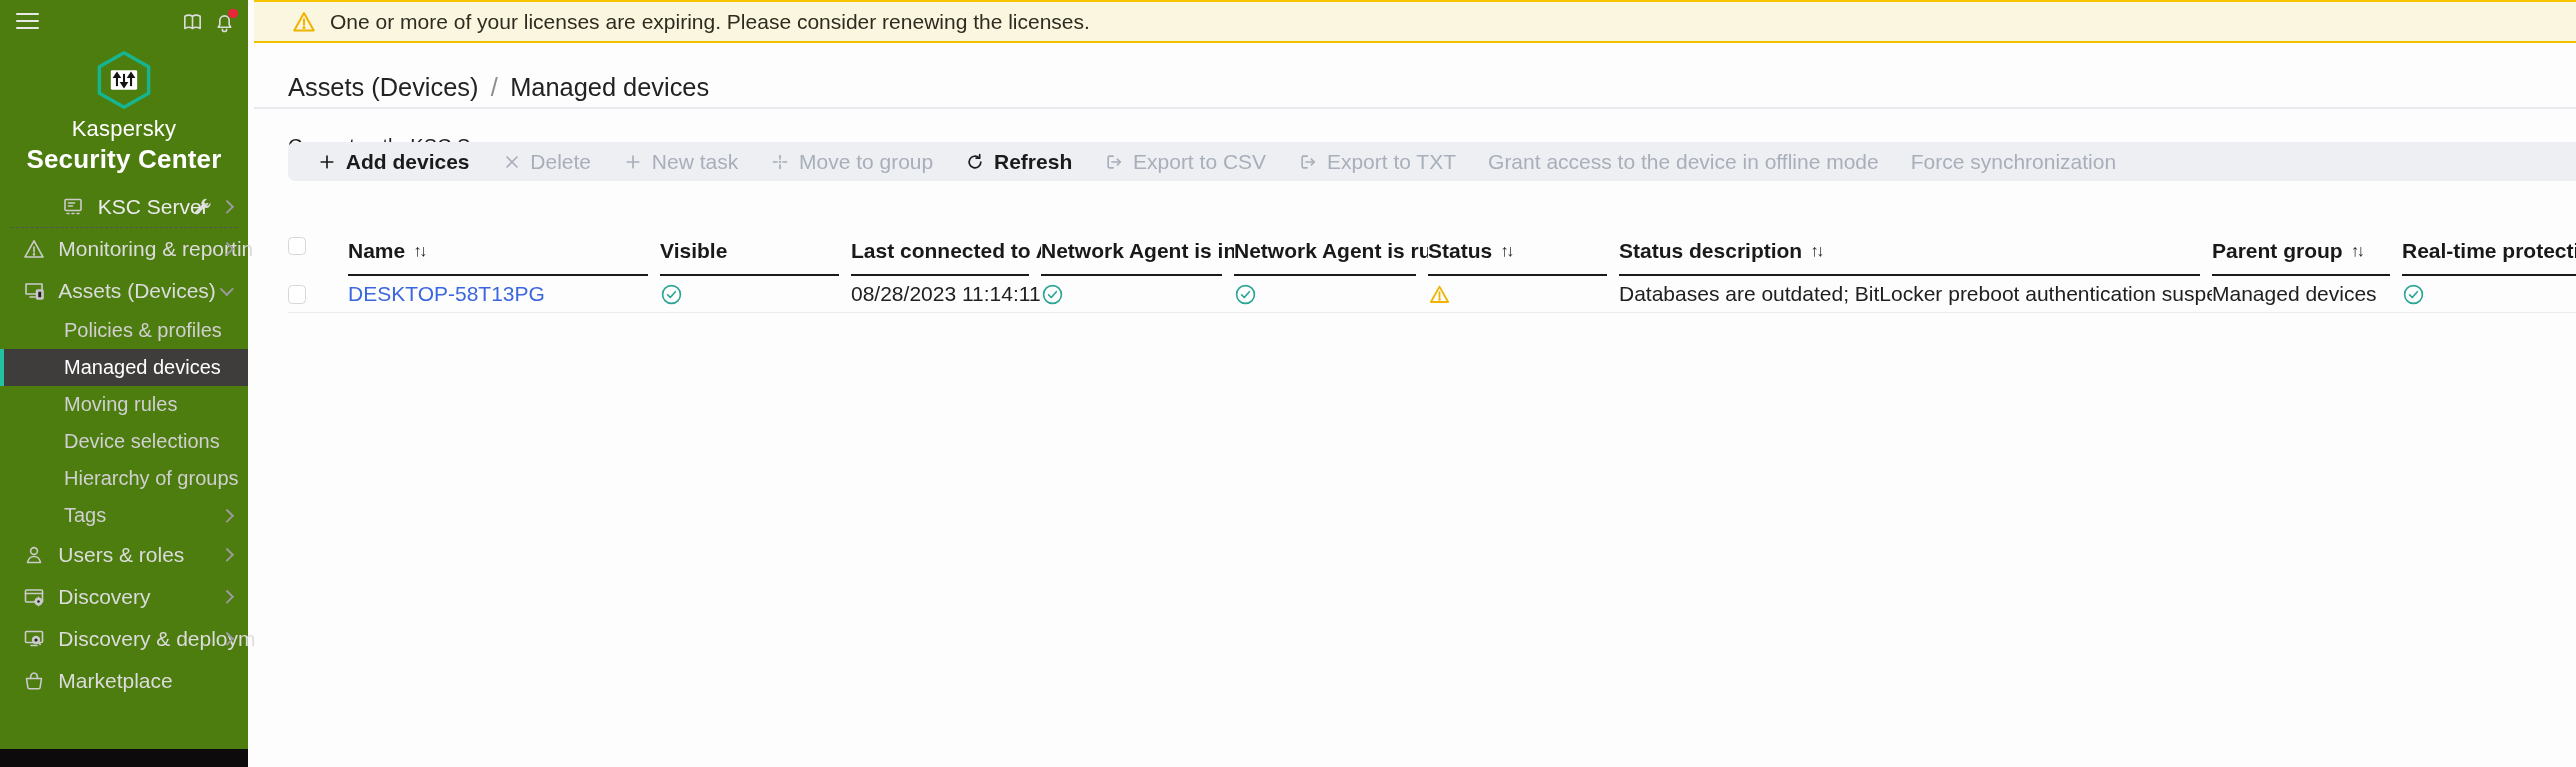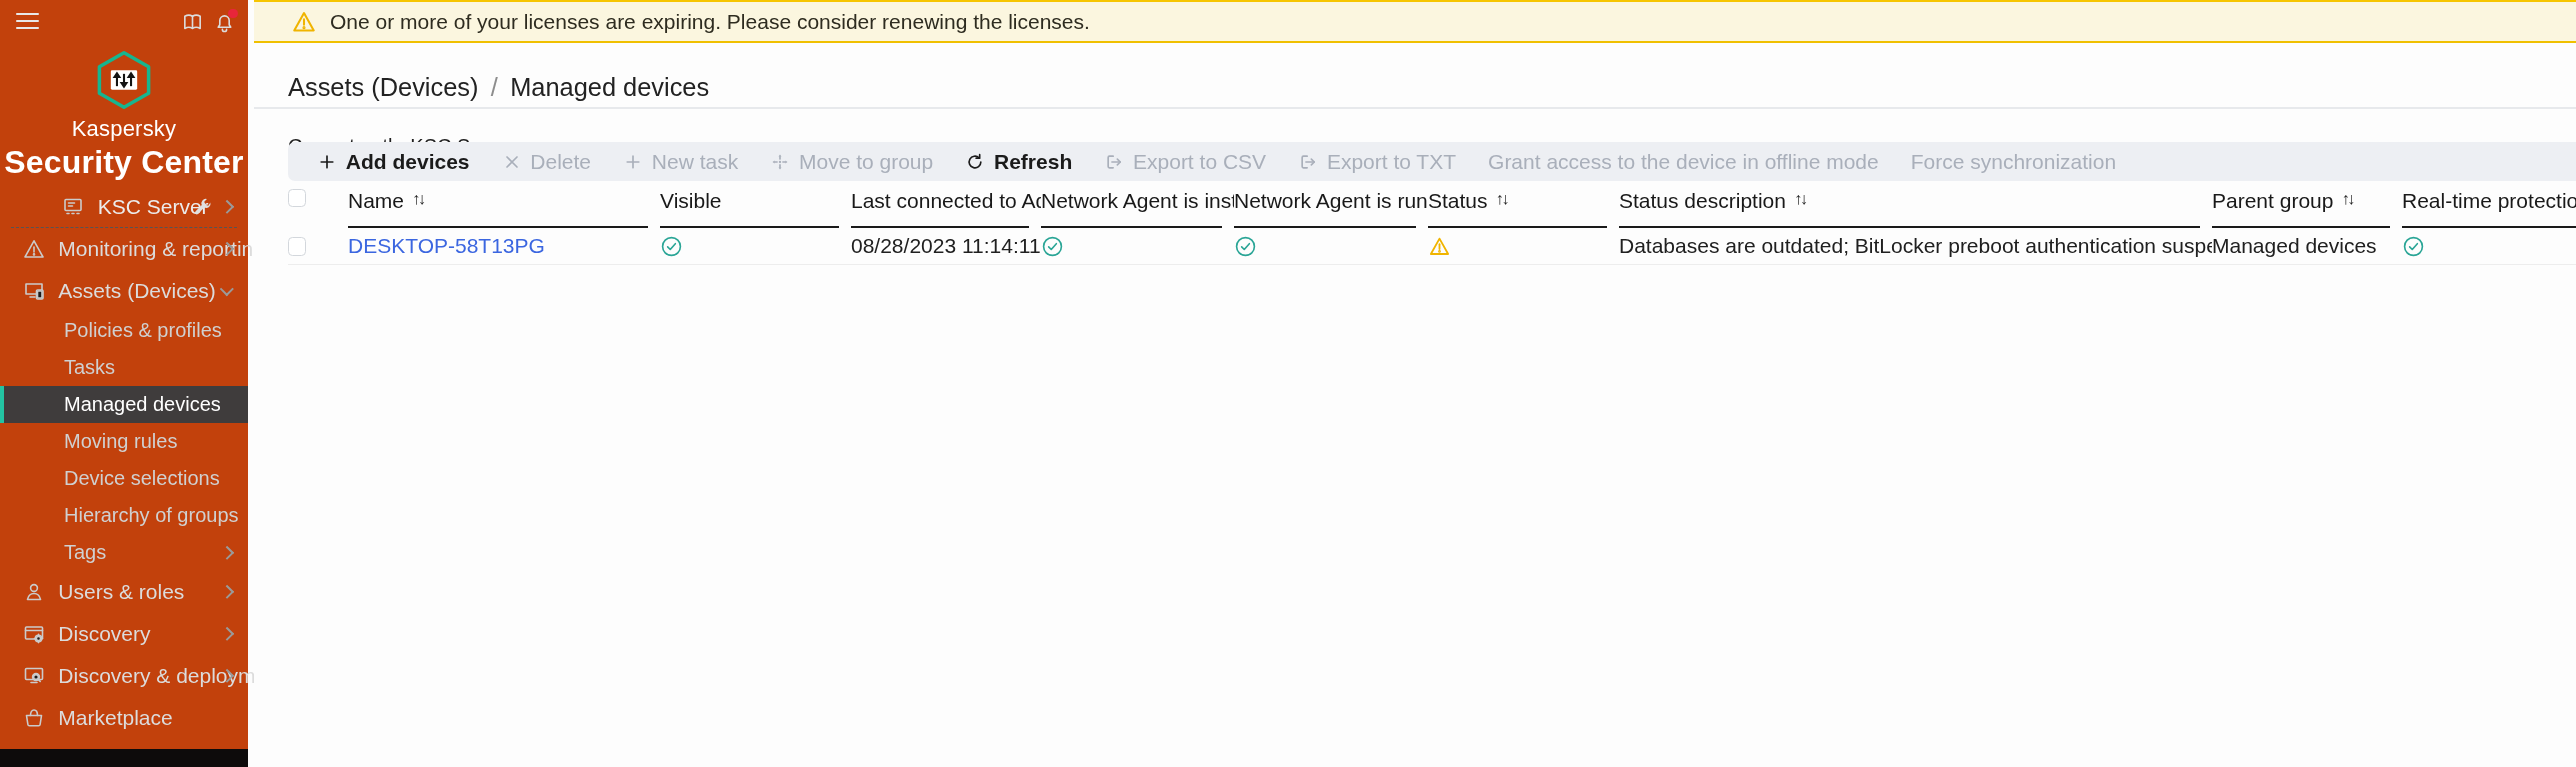"Kaspersky" .sidebar { background: #c2410c -> #4d7c0f }
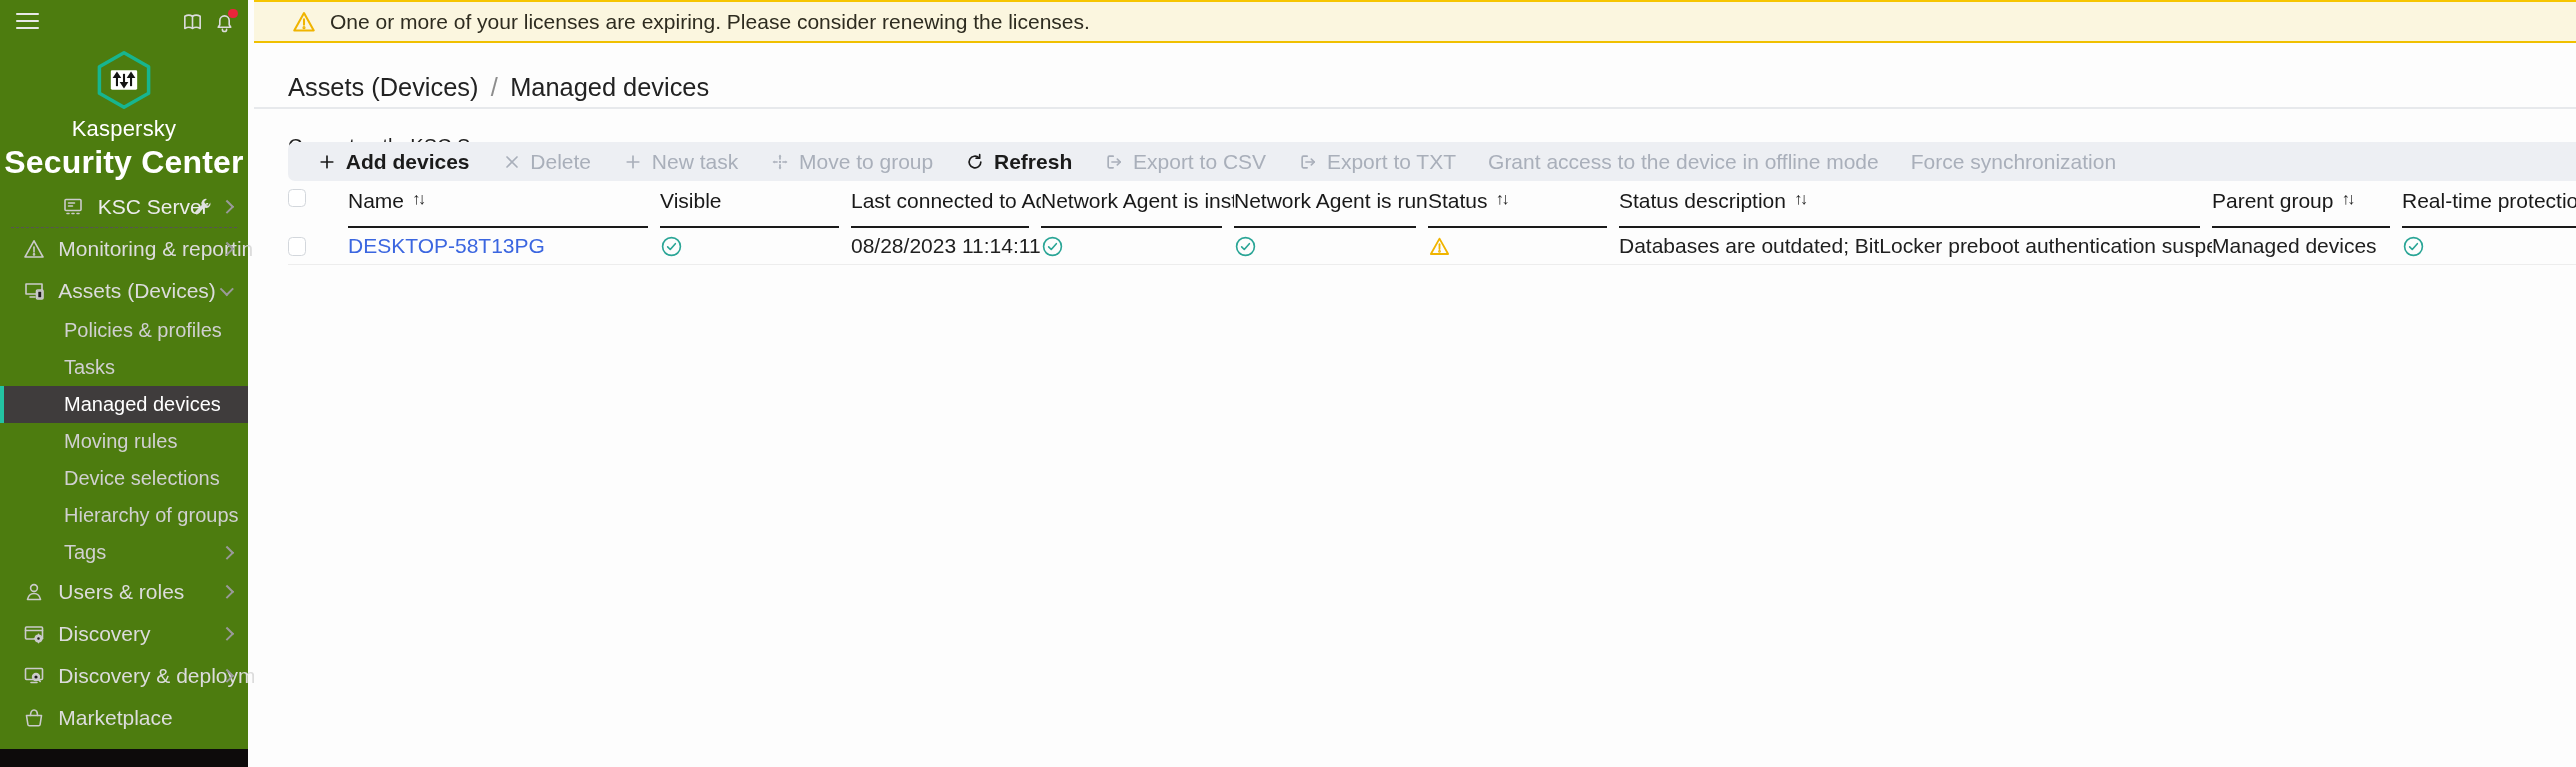"Security Center" .logo-product { font-size: 32px -> 26px }
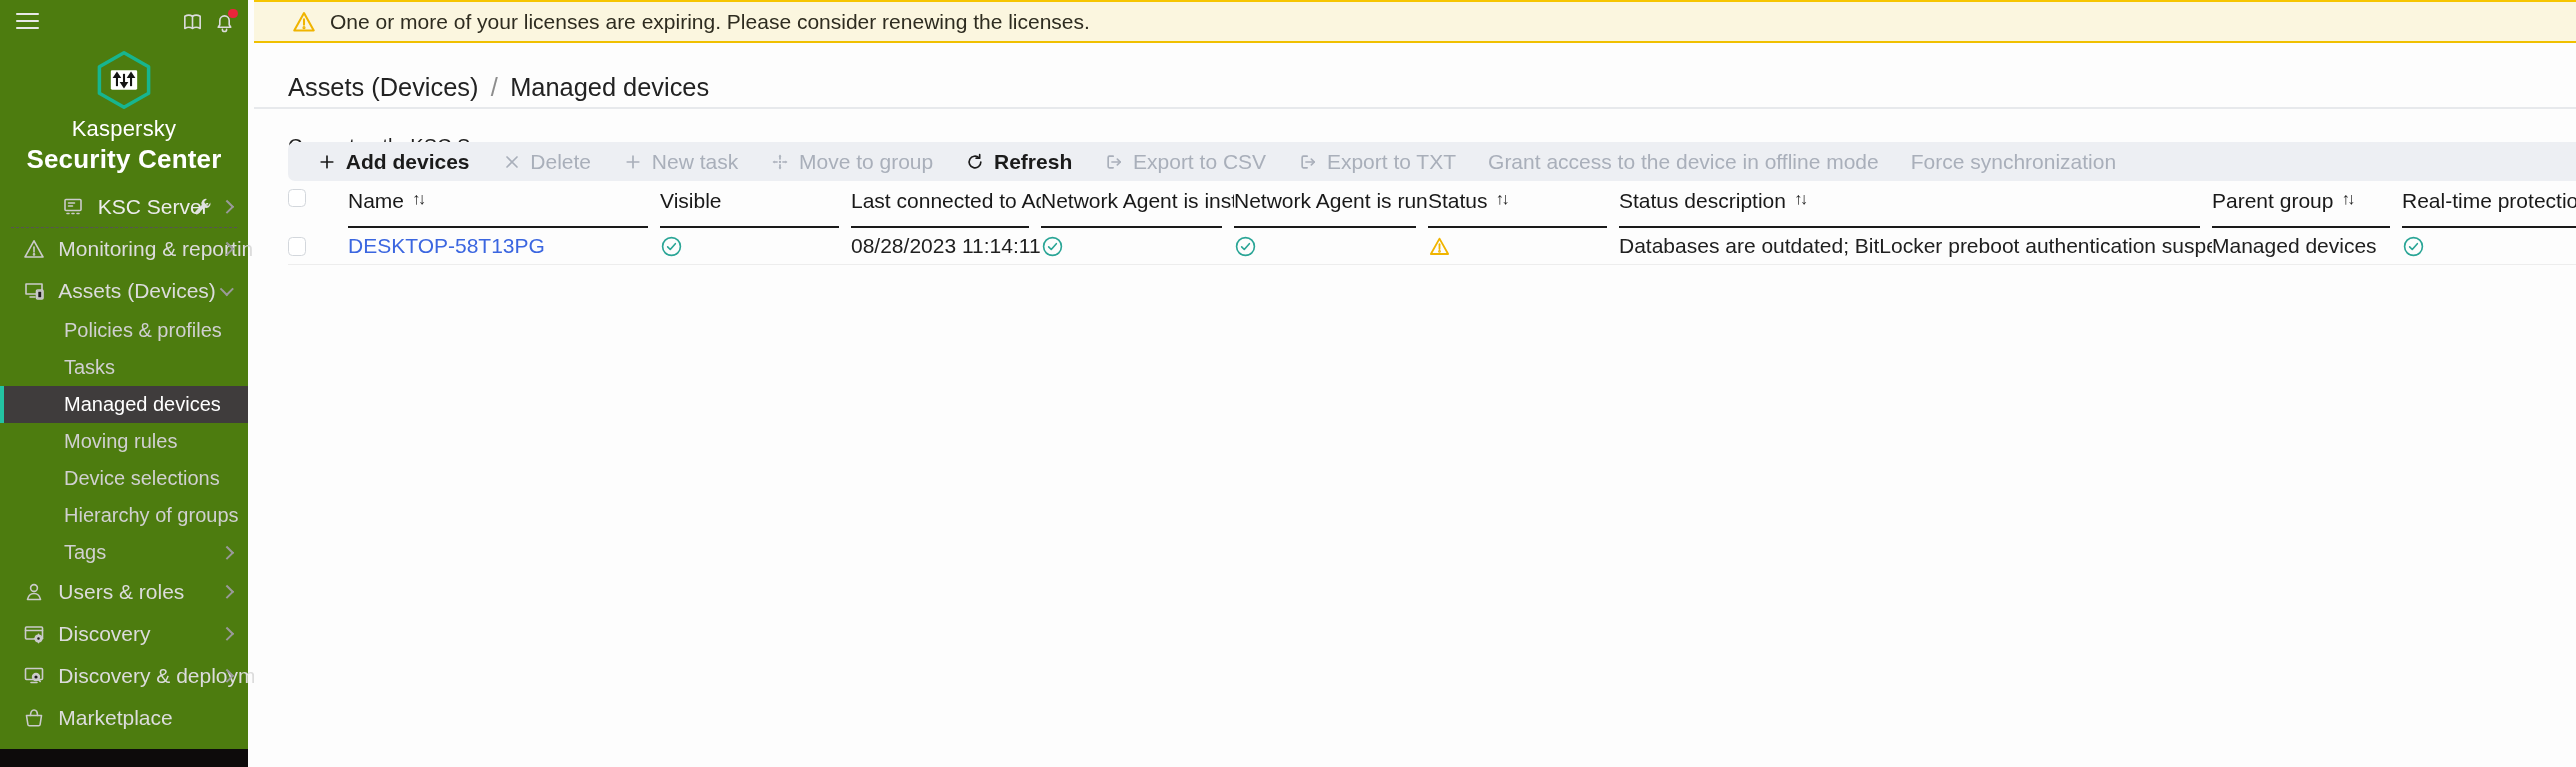"Name" .th { align-items: flex-start -> center; font-weight: 400 -> 700; margin-top: none -> 48px }
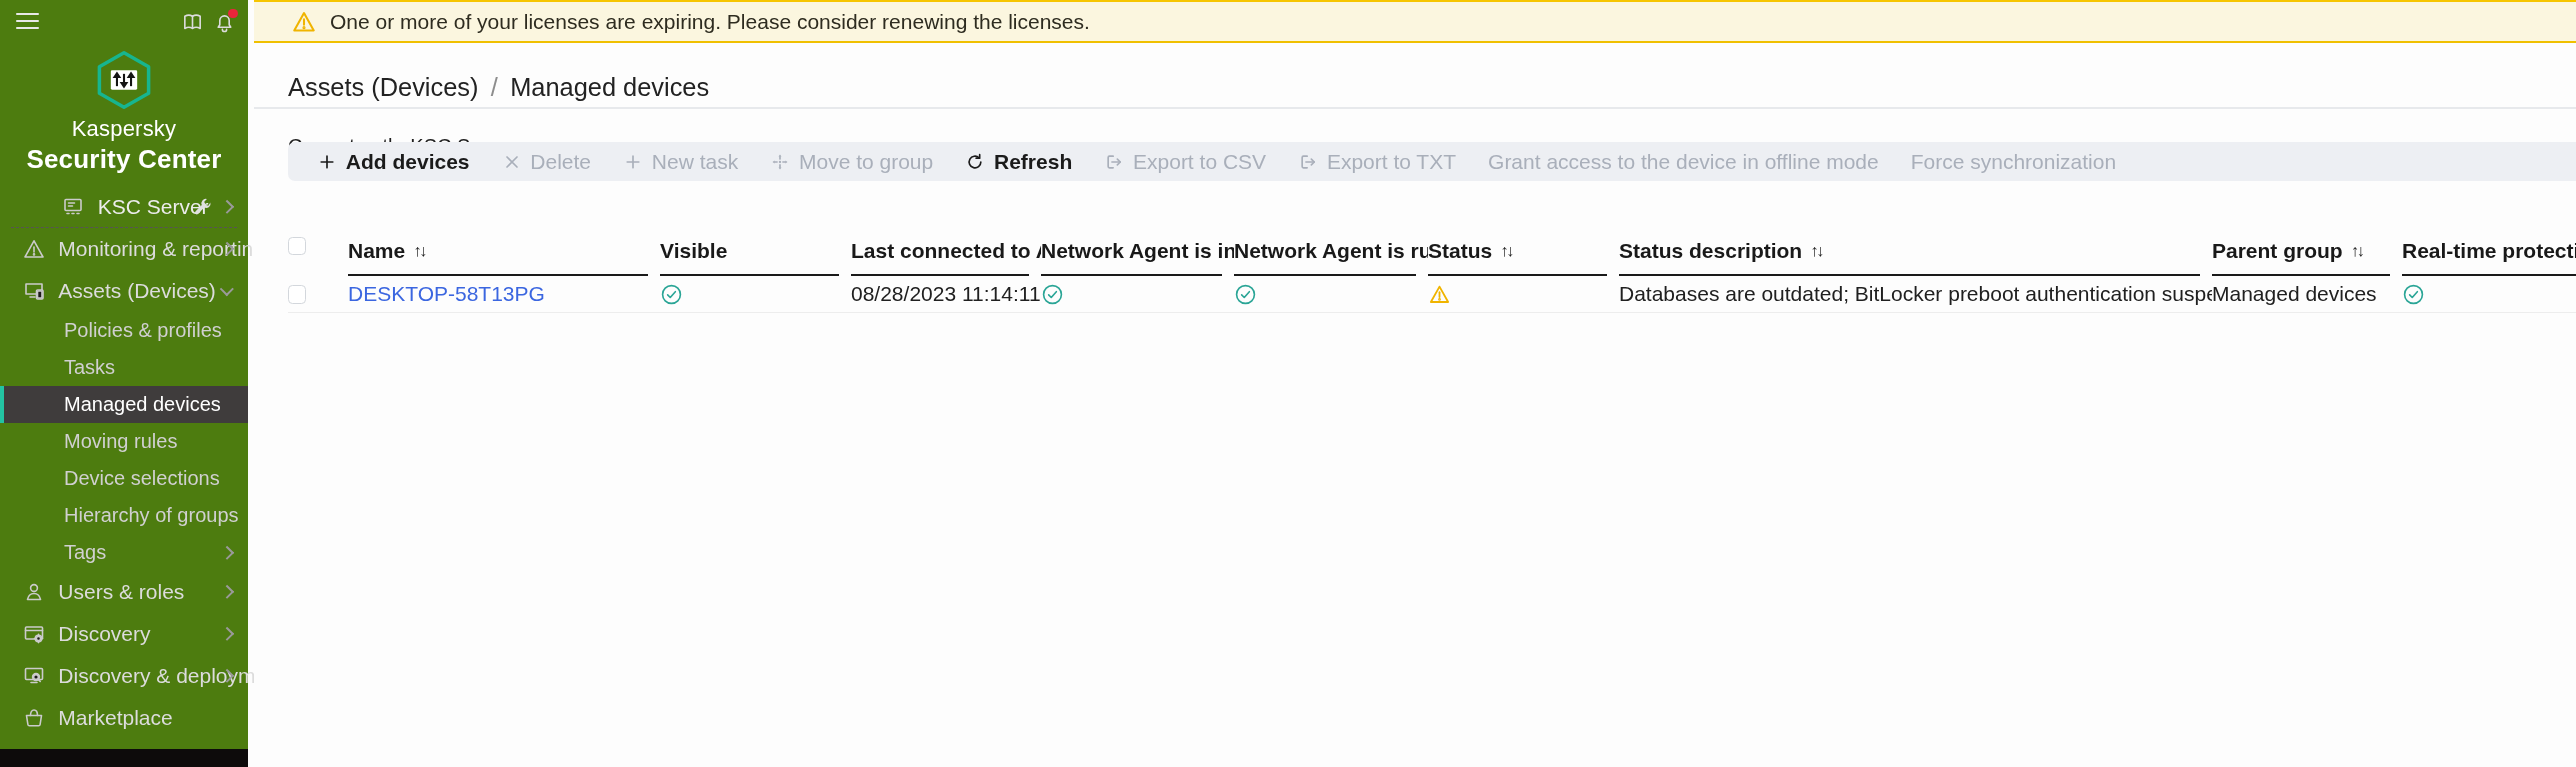"Tasks" div.subnav-row { html: <div> <span>Tasks</span> </div> -> none }
